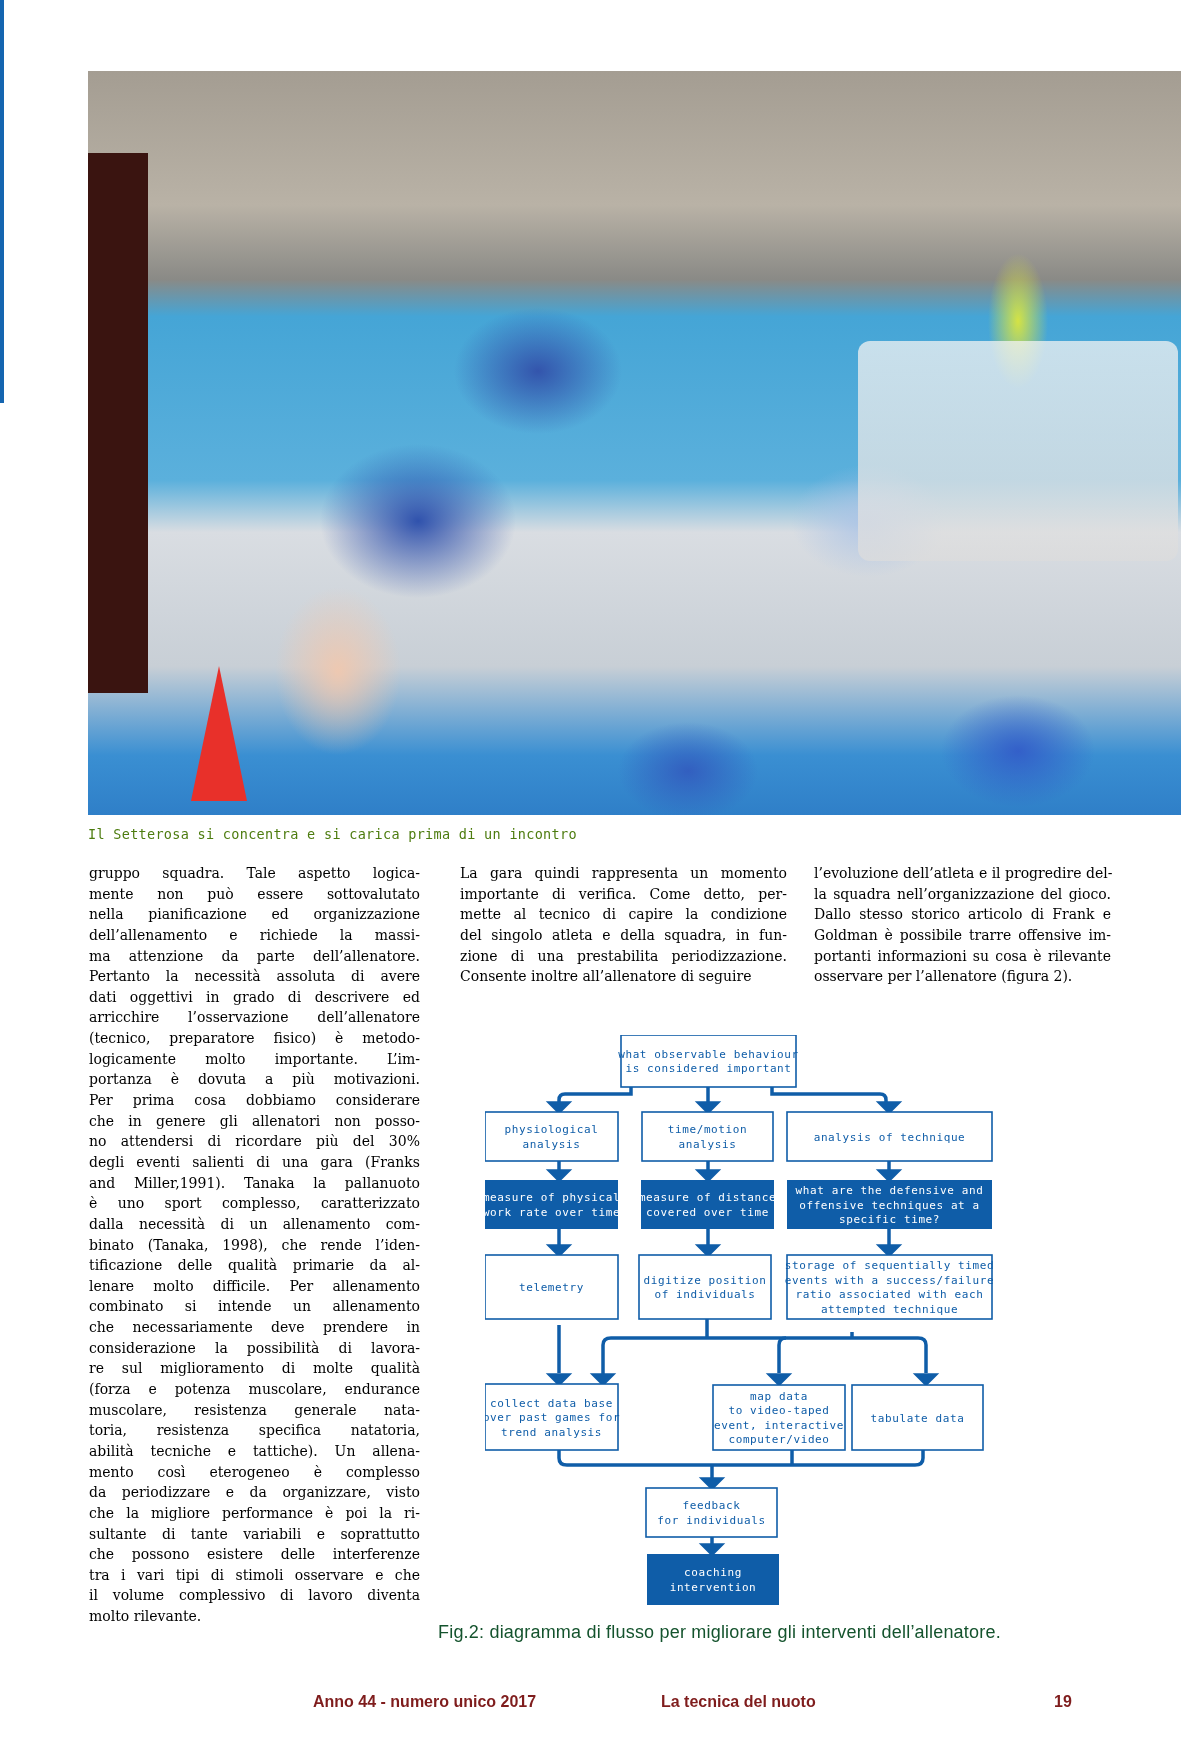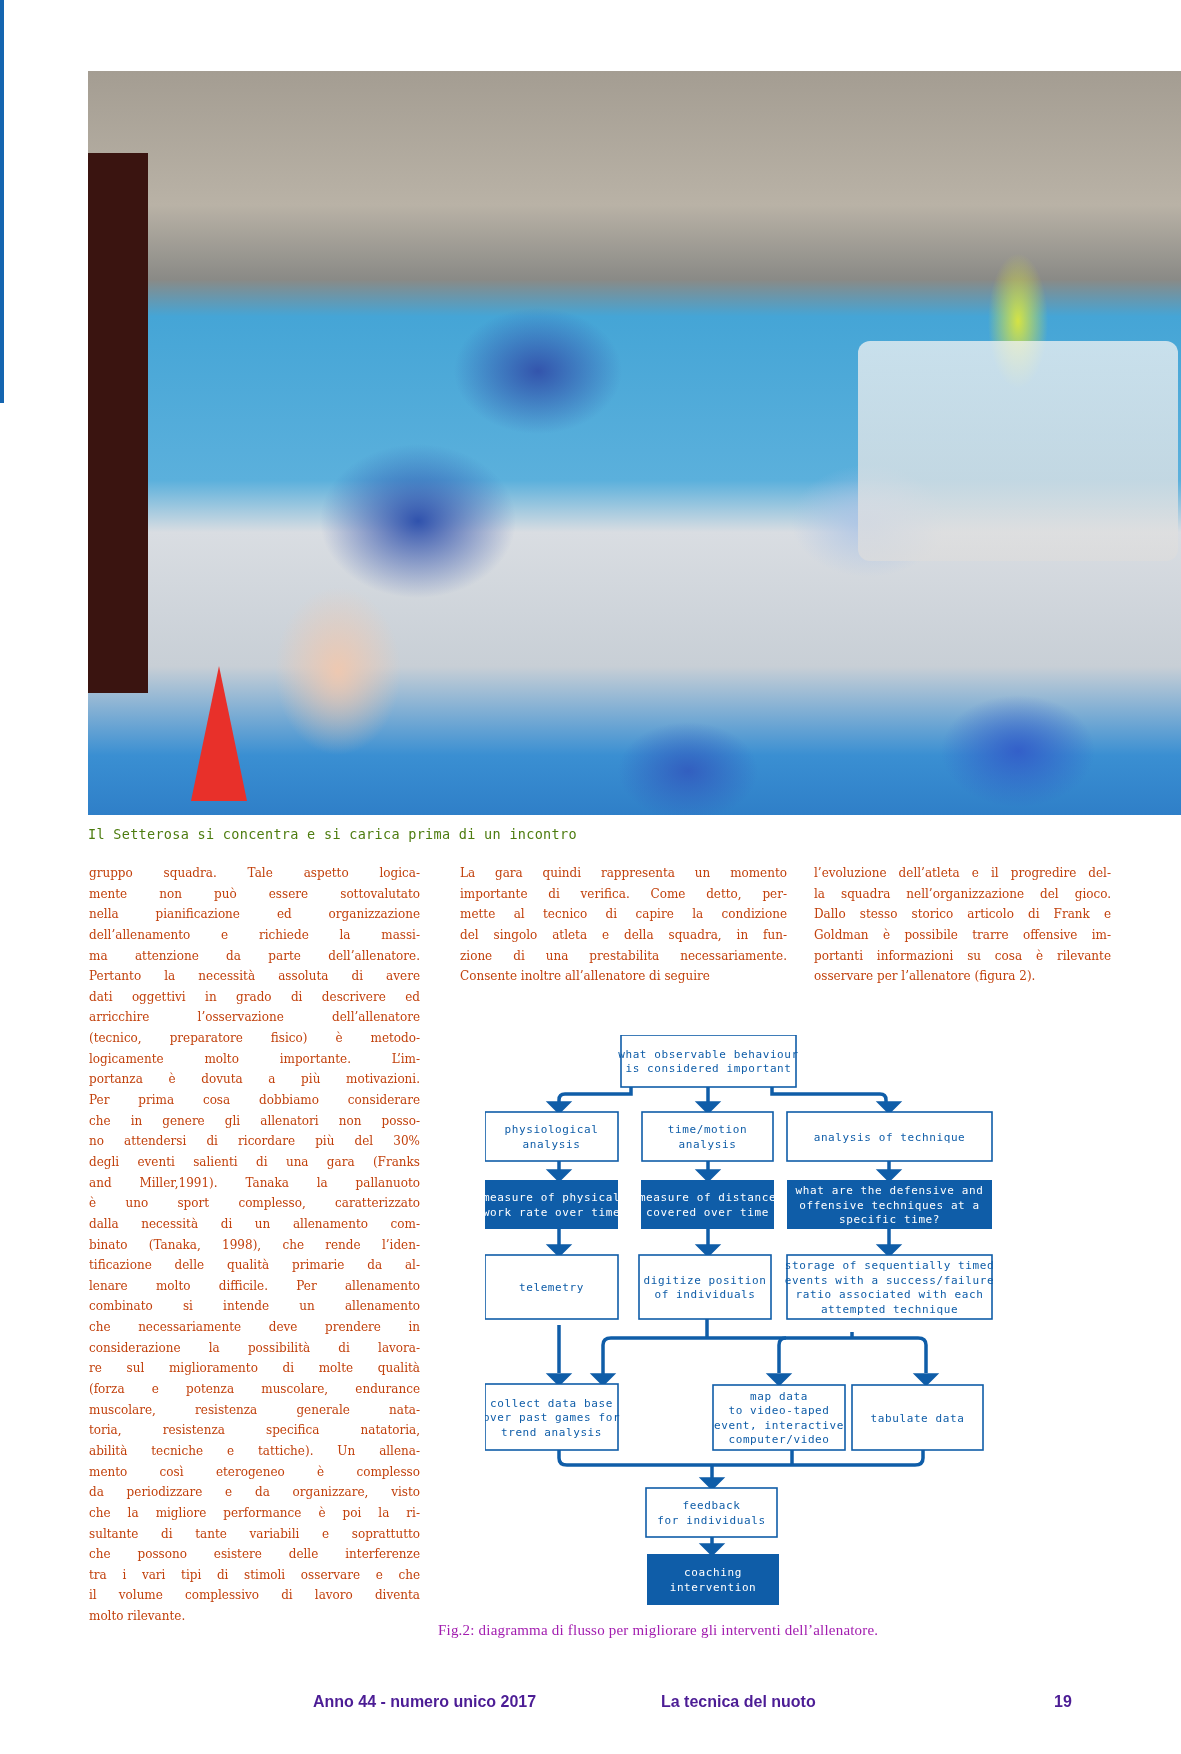"gruppo squadra. Tale aspetto logica-" .col { color: #c2410c -> #000000; font-size: 12px -> 14px }
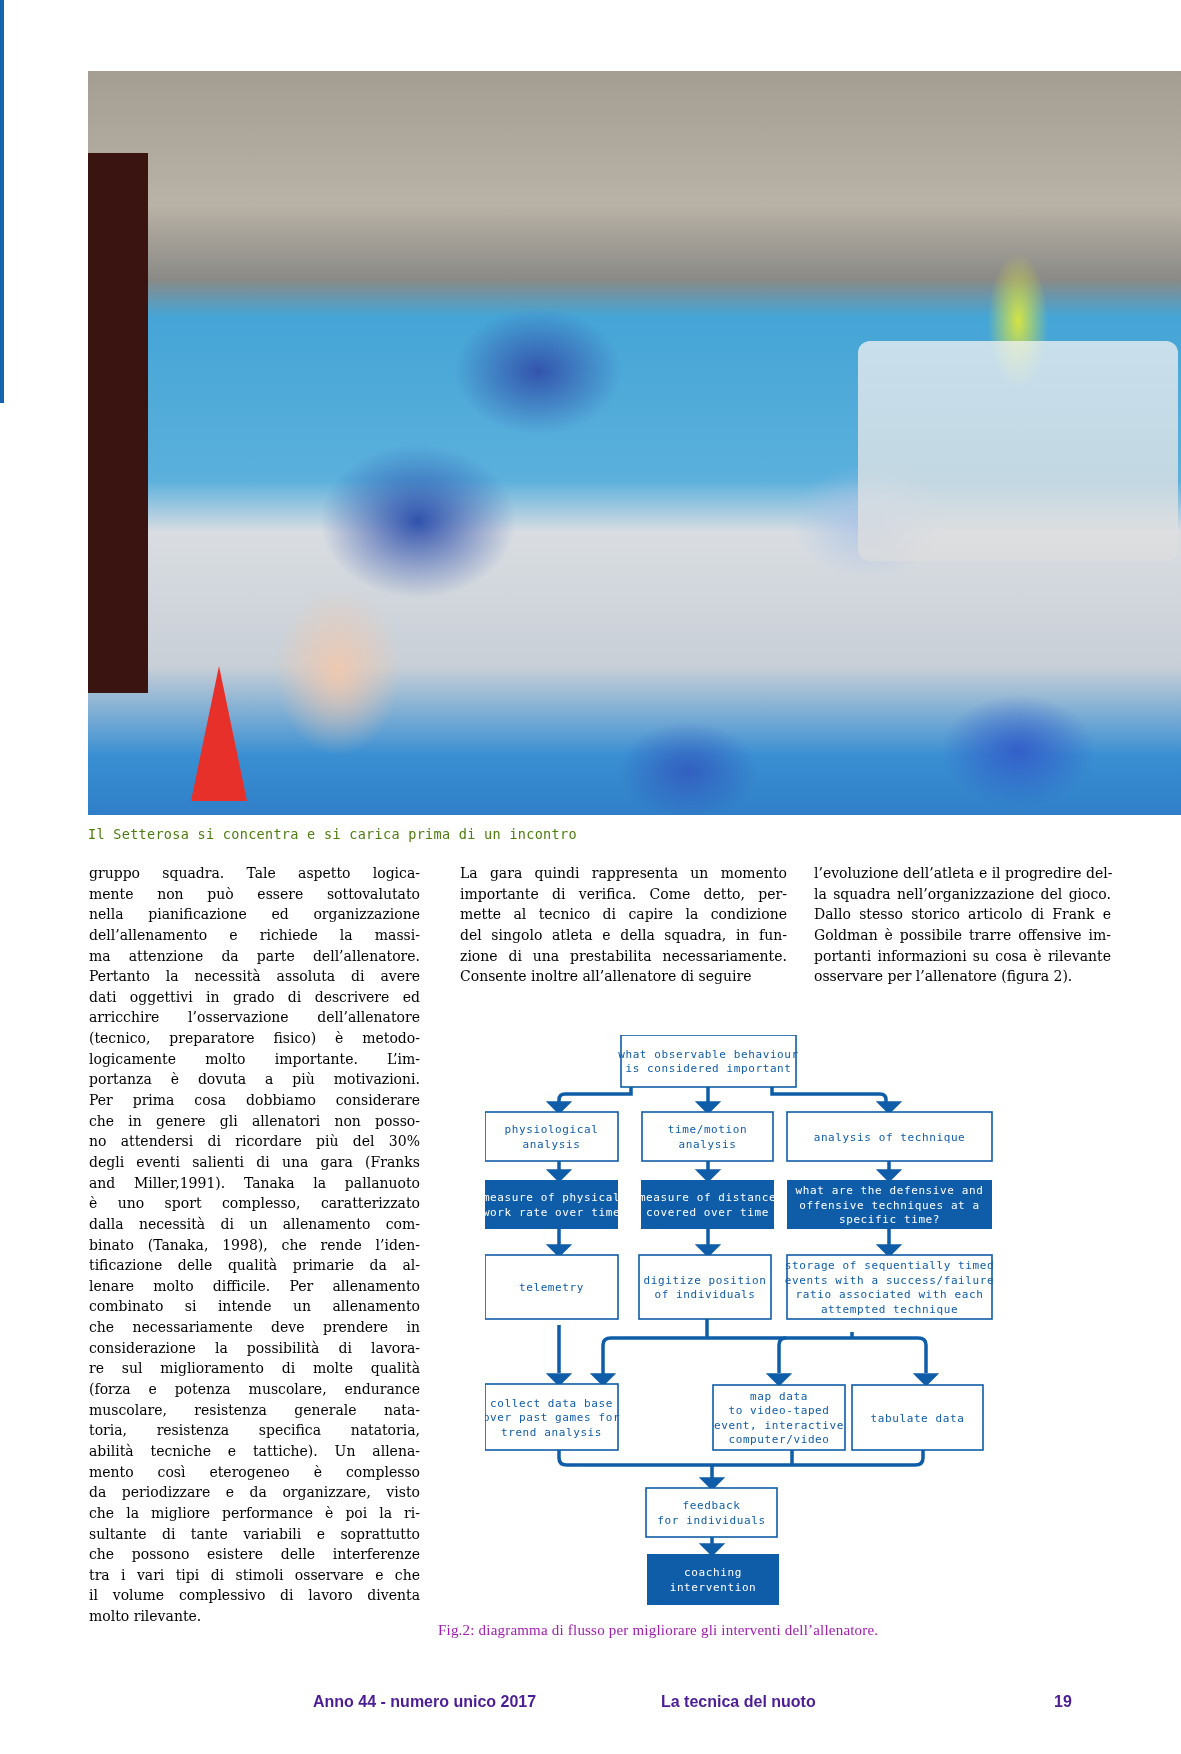"zione di una prestabilita" span.line { text: necessariamente -> periodizzazione }
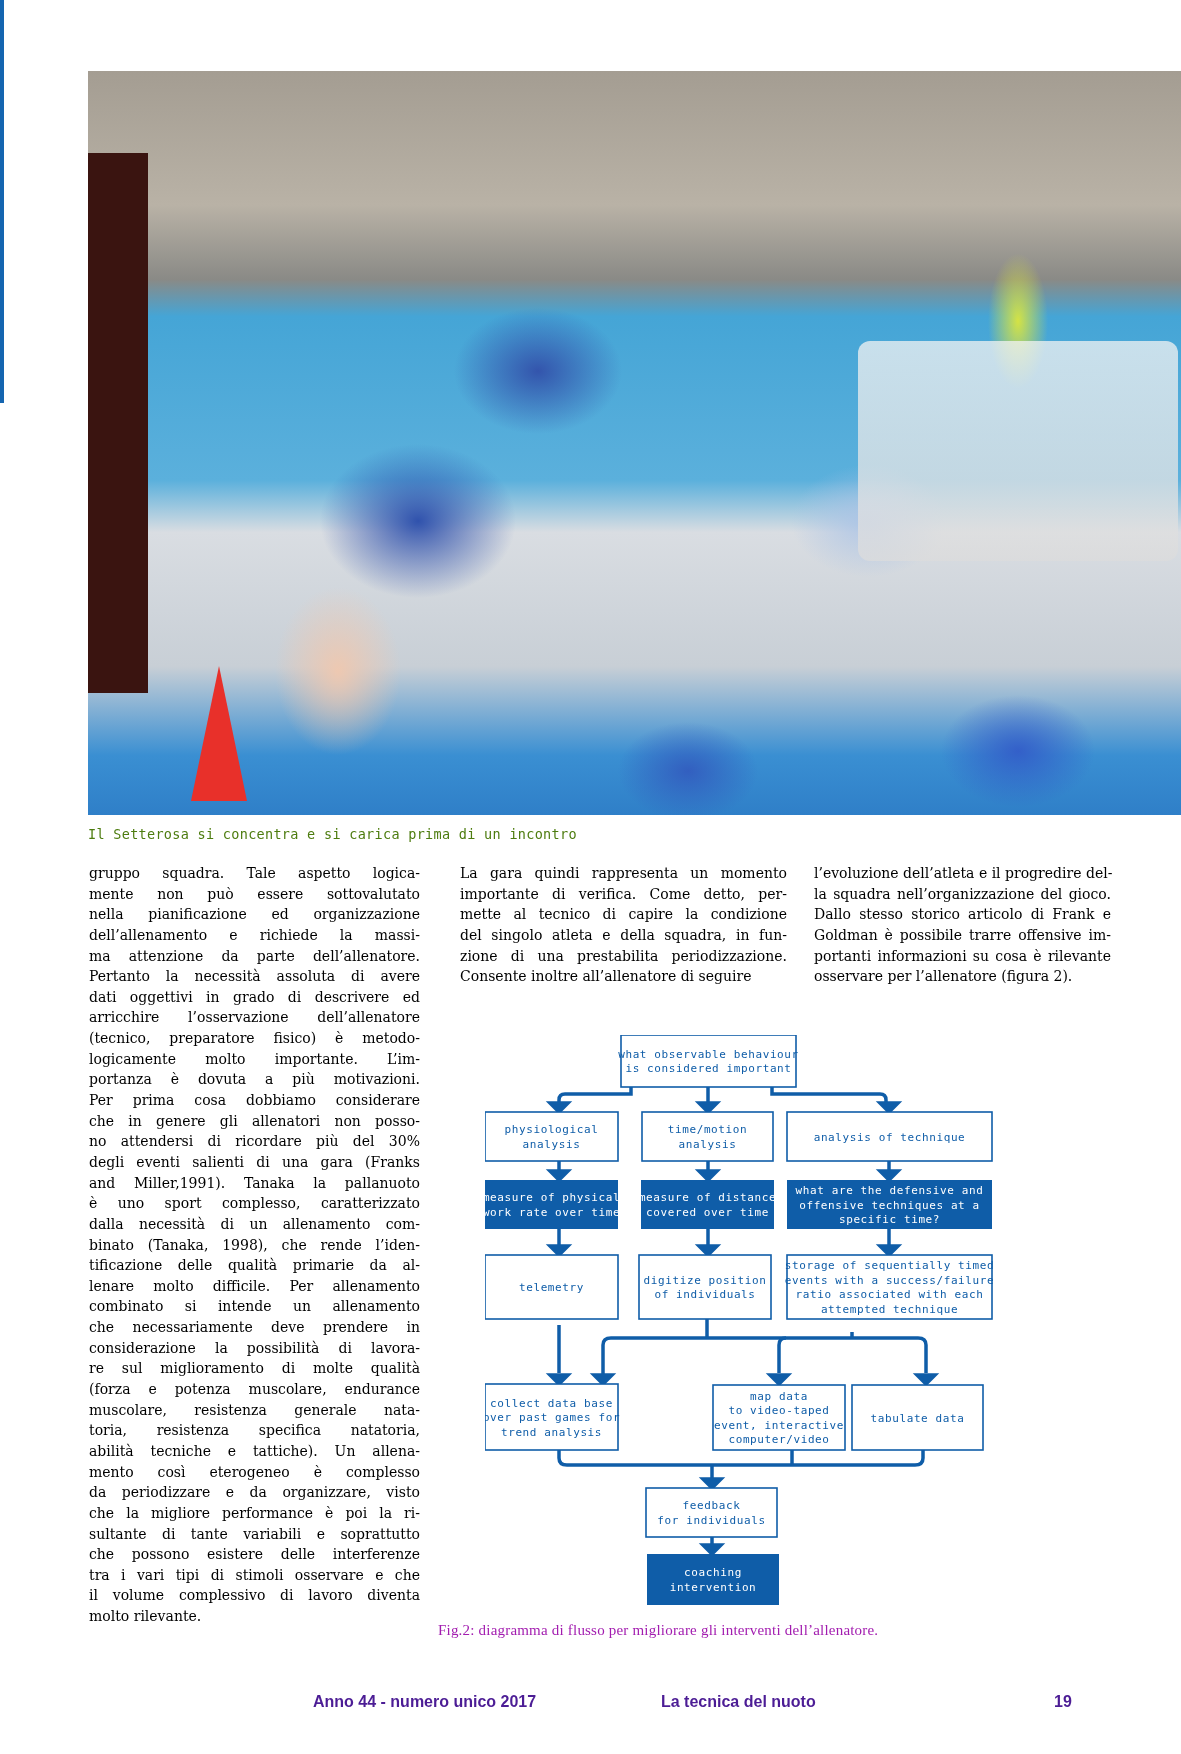"Fig.2: diagramma di flusso per" .fig-caption { color: #a21caf -> #14532d; font-family: Liberation Serif, serif -> Liberation Sans, sans-serif; font-size: 15px -> 18px }
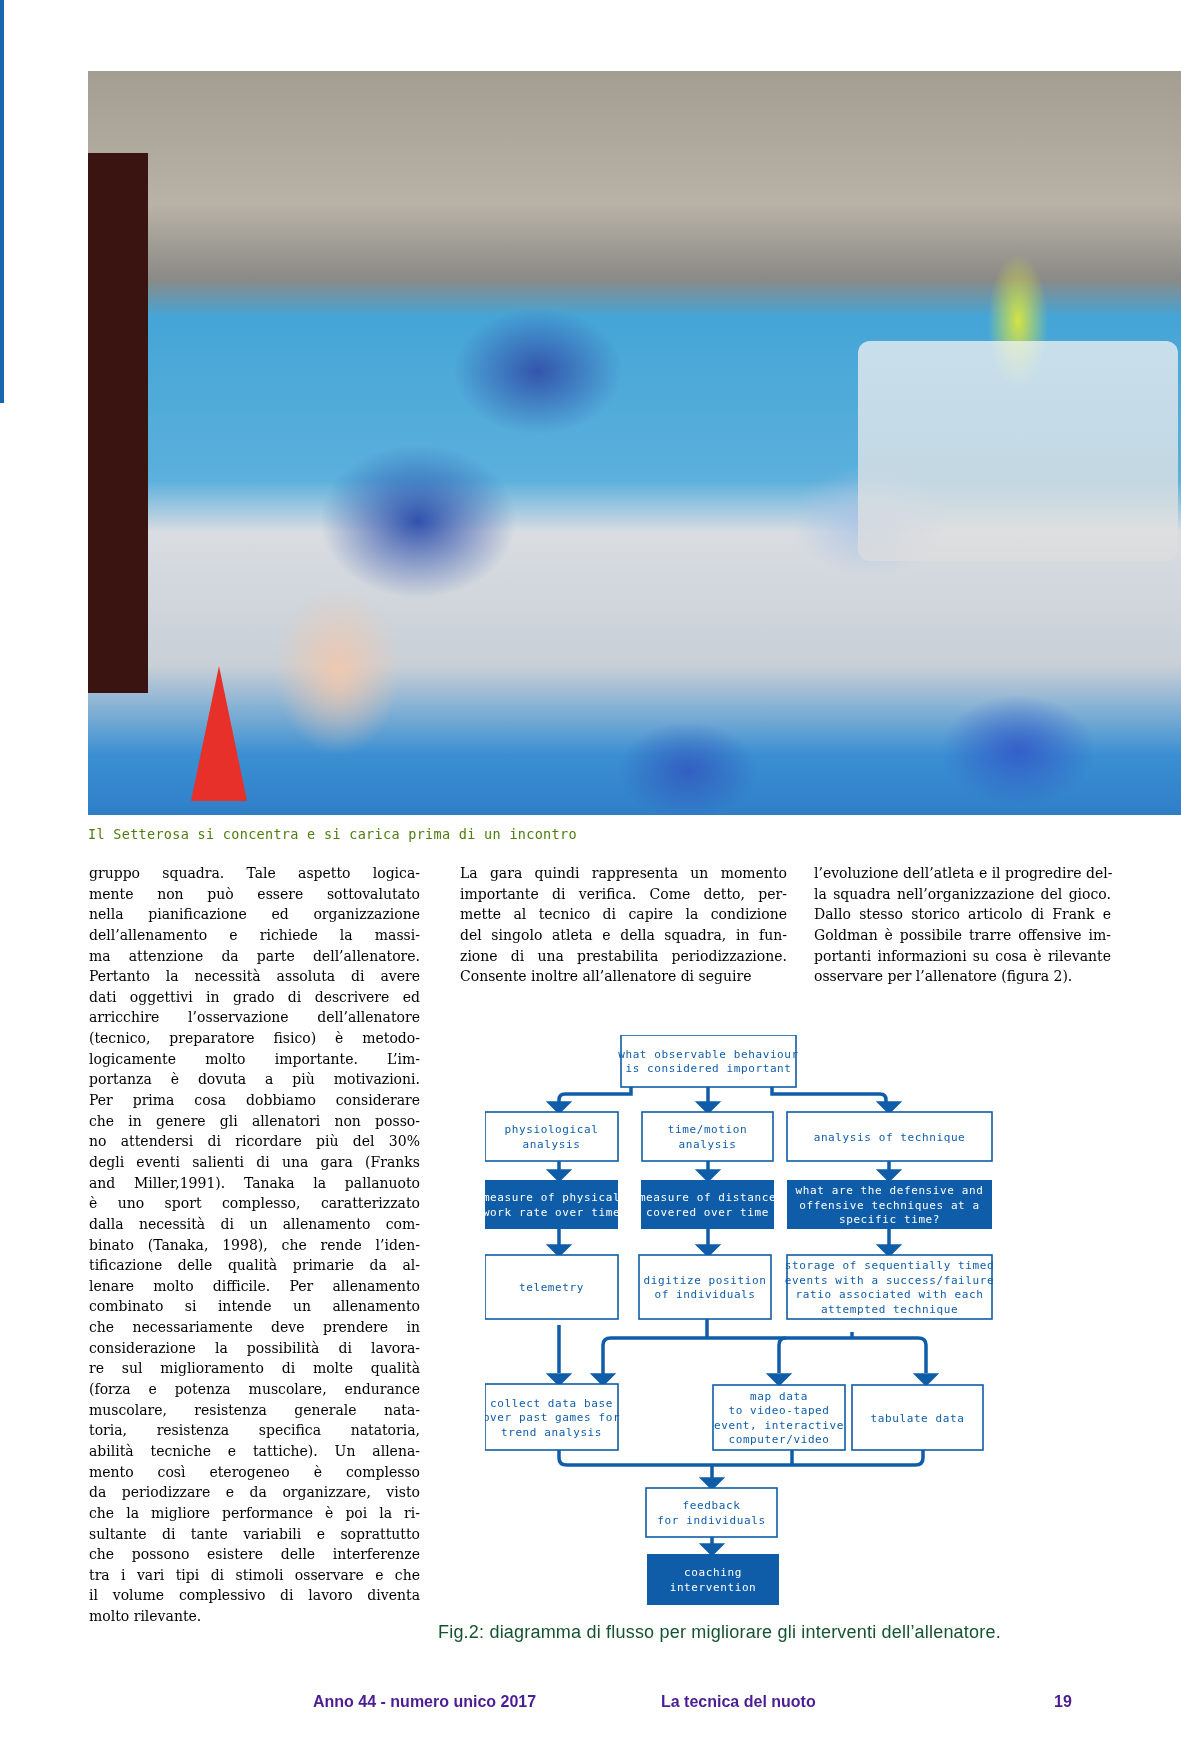"Anno 44 - numero unico" .footer { color: #4c1d95 -> #7f1d1d }
